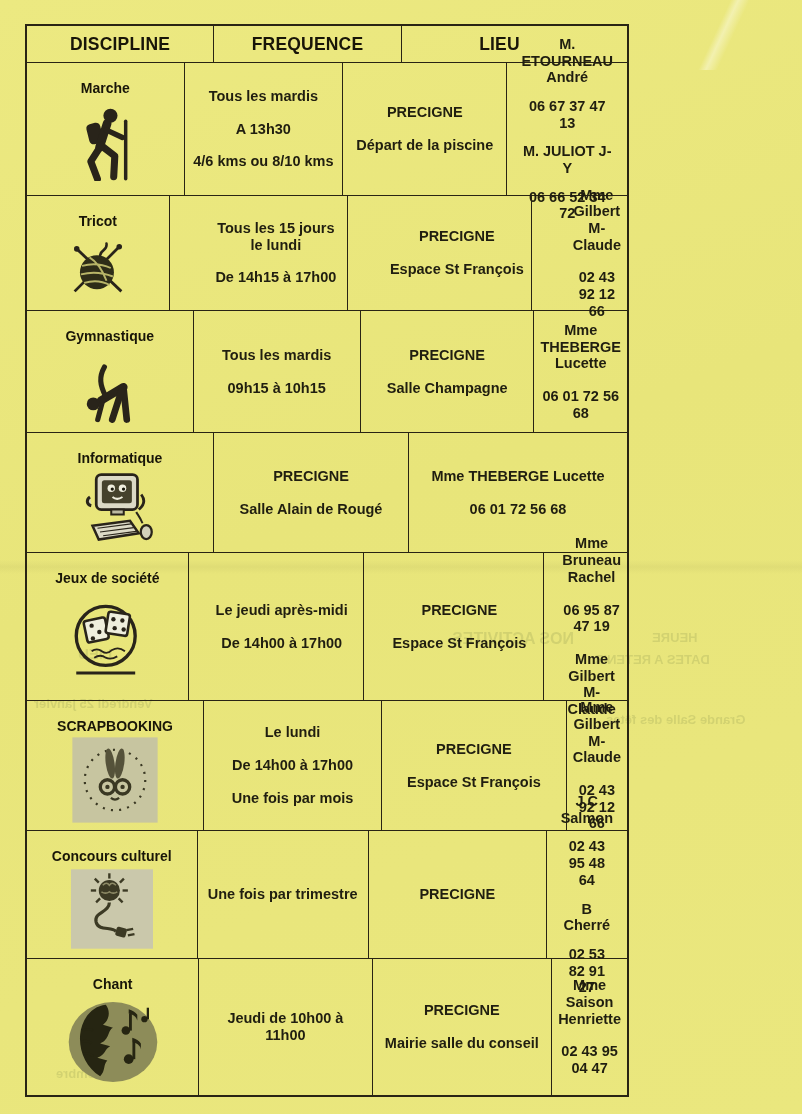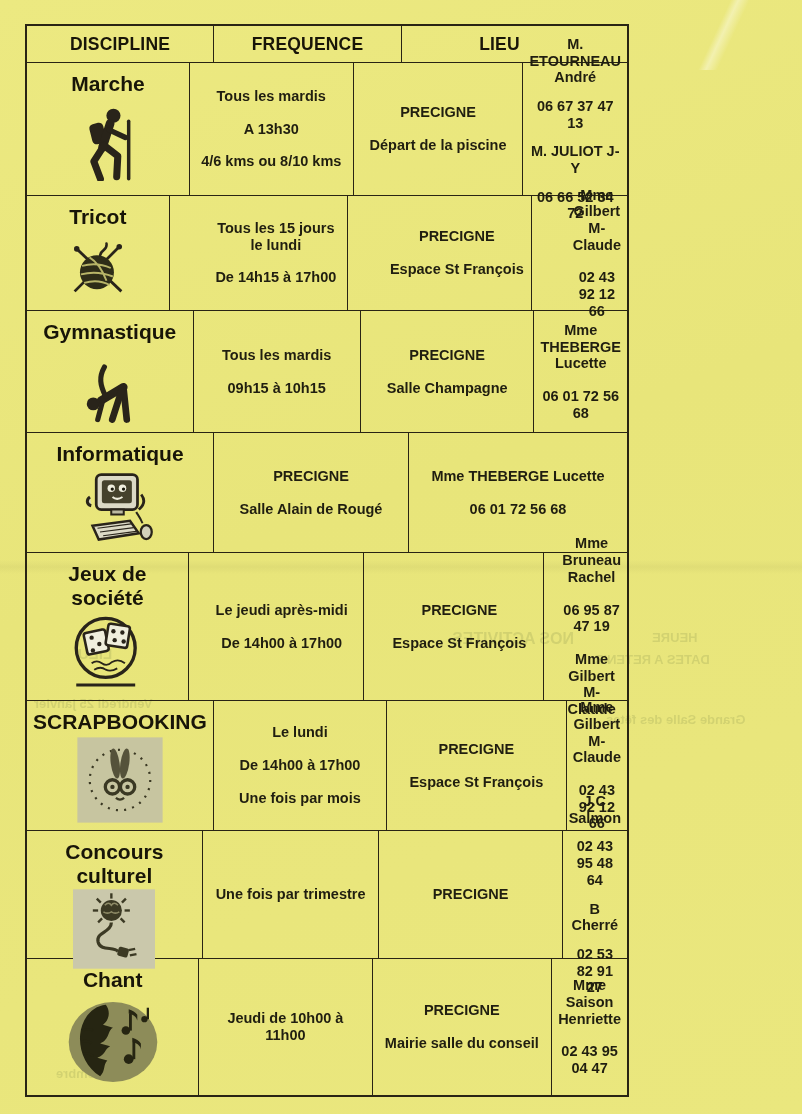"M. ETOURNEAU André" .tight .line { margin: 6px 0 -> 6px 8px }
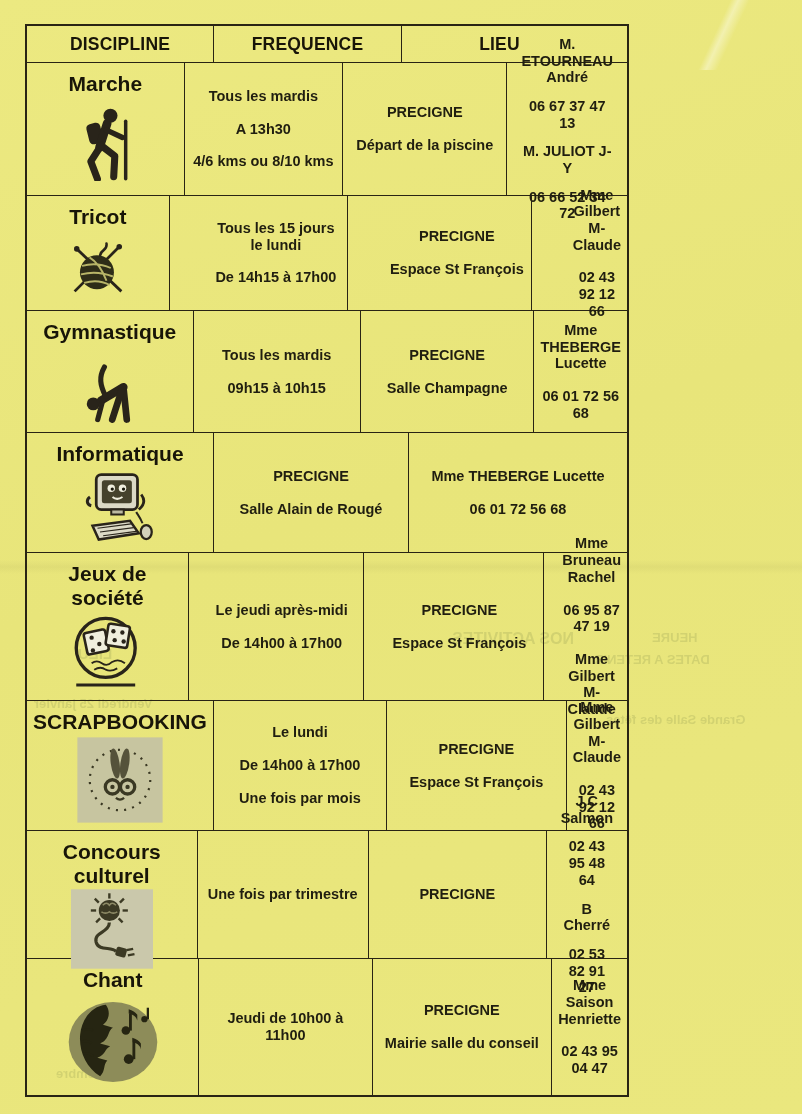"Marche" .disc-name { font-size: 21px -> 14px; margin-top: 4px -> 12px }
